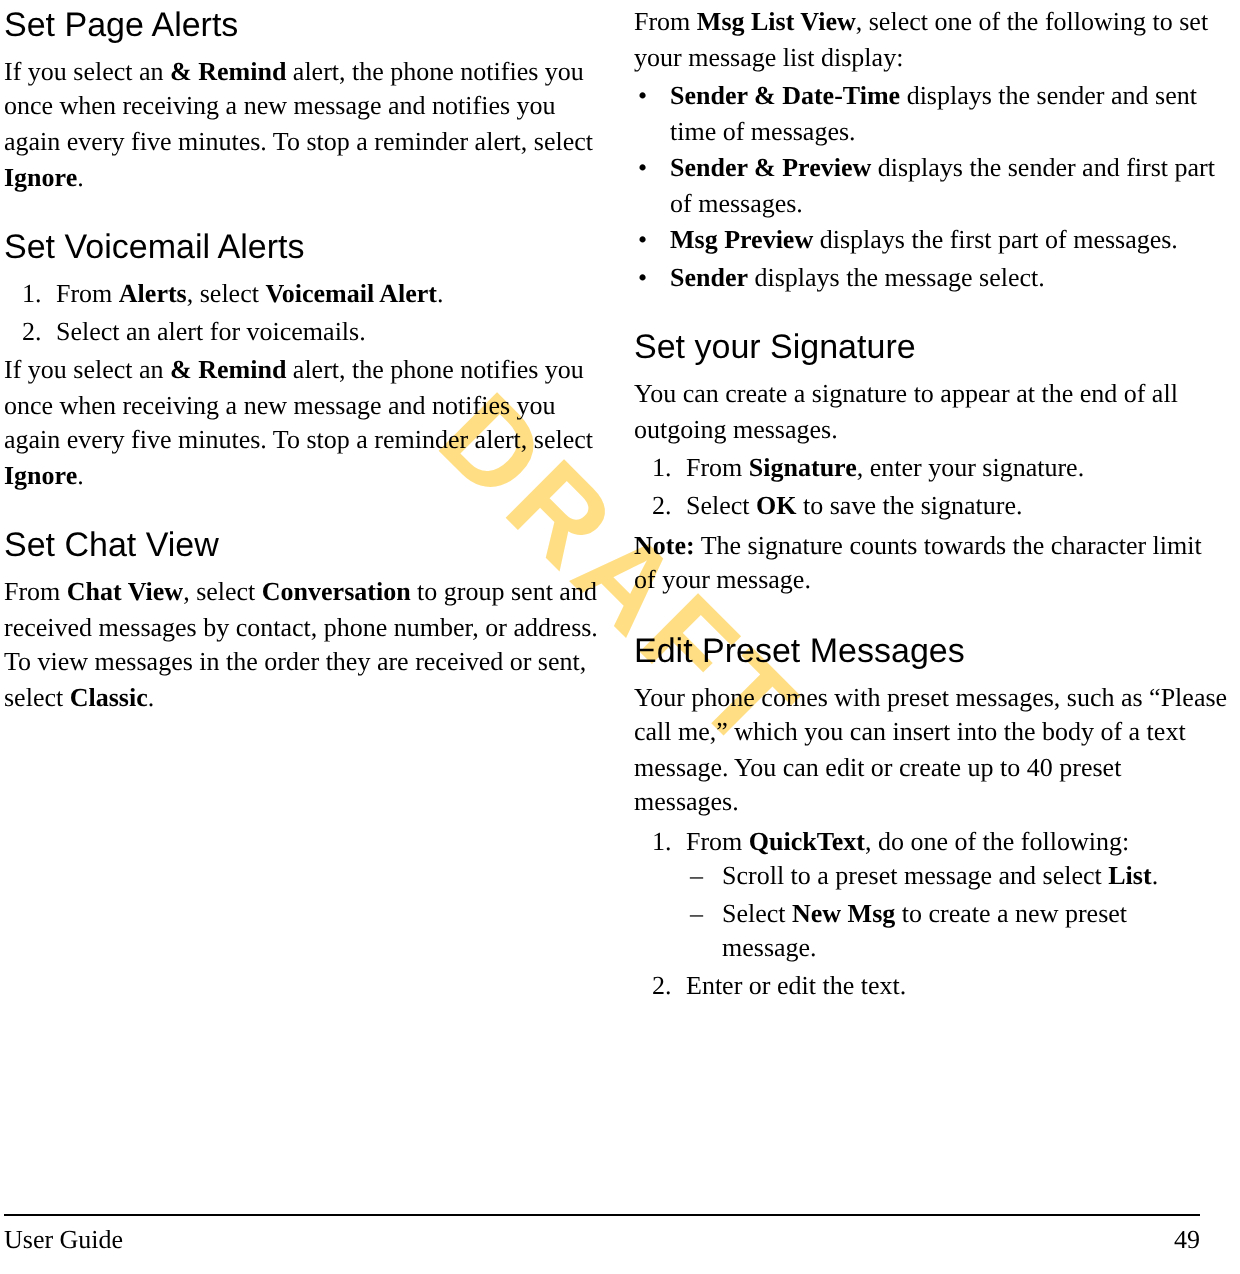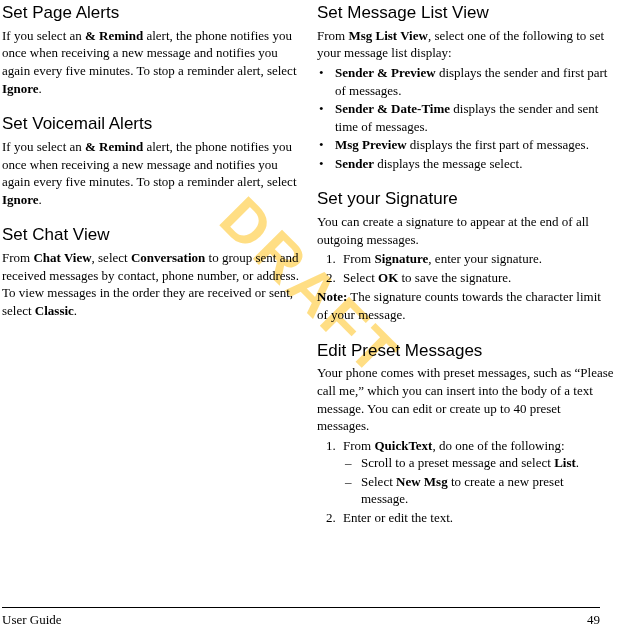"Set Message List View" h2 { html: <h2>Set Message List View</h2> -> none }
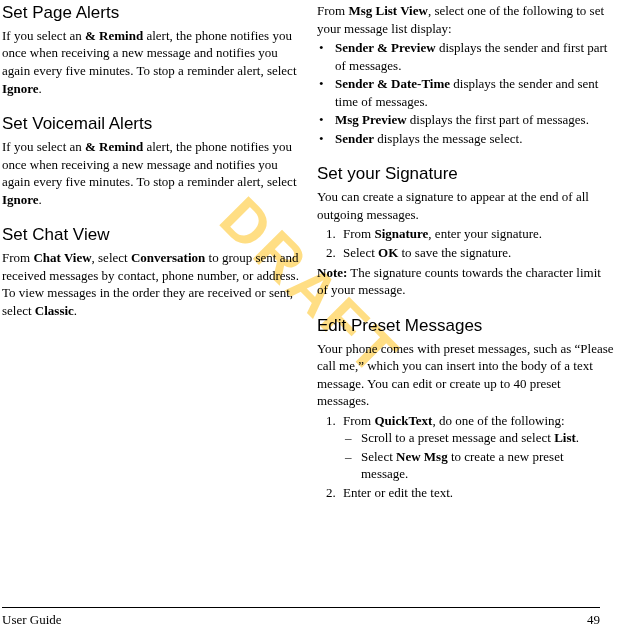"Sender & Preview displays the" li { order: before "Sender & Date-Time displays the" -> after "Sender & Date-Time displays the" }
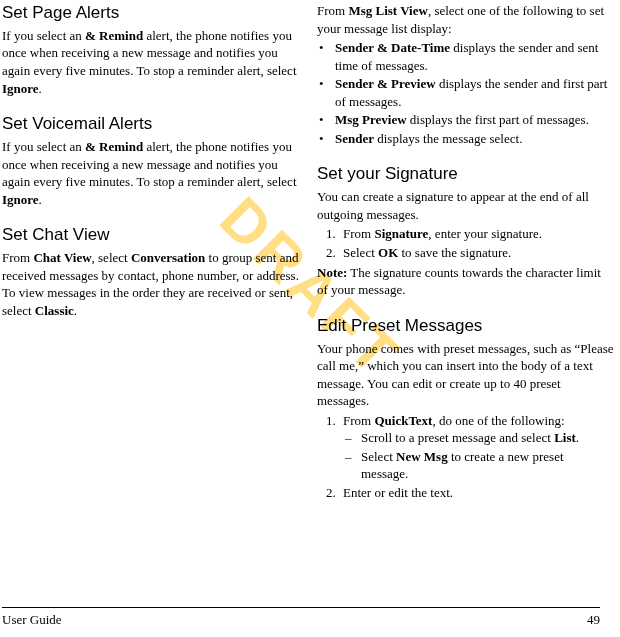"From Alerts, select Voicemail Alert." ol { html: none -> <ol> <li><span>From </span><b>Alerts</b><span>, select </span><b>Voicemail Alert</b><span>.</span></li> <li>Select an alert for voicemails.</li> </ol> }
